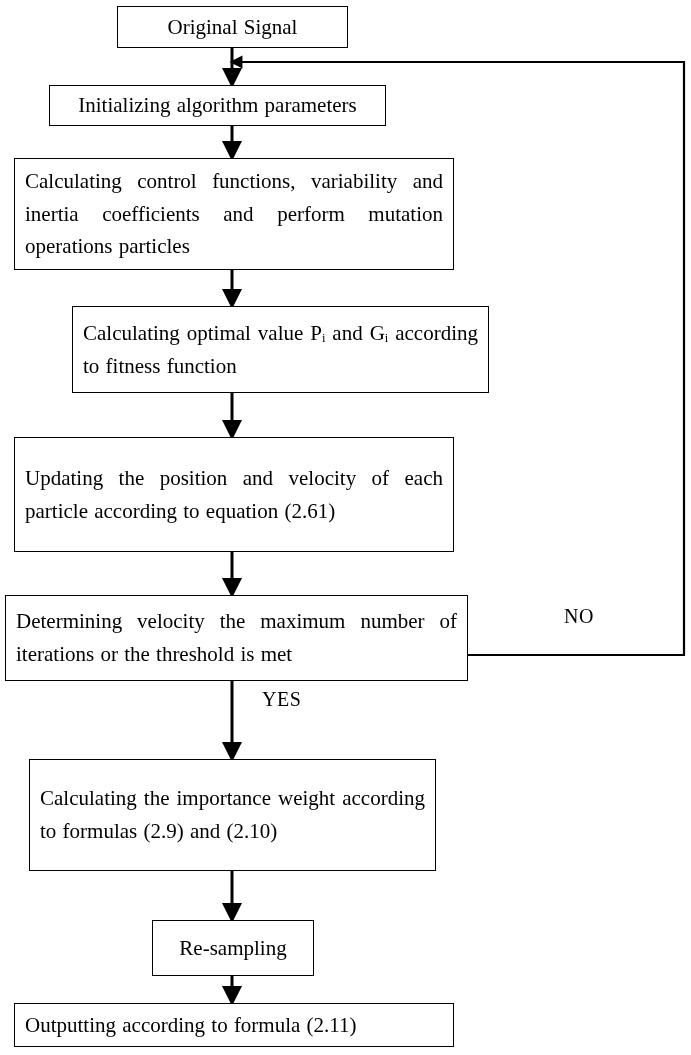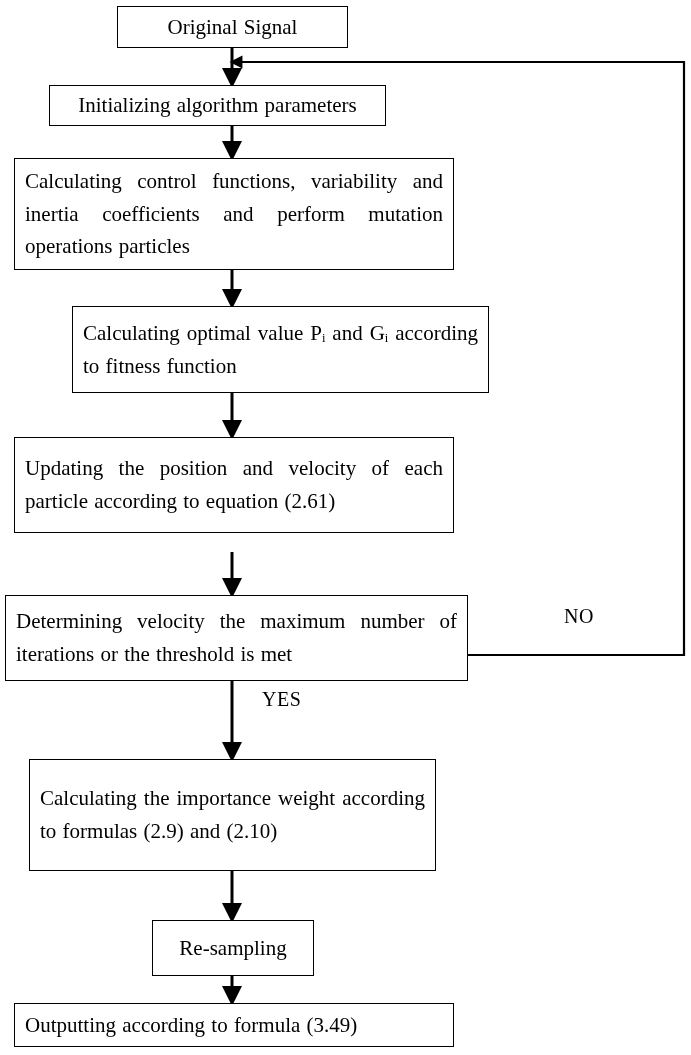"Updating the position and velocity" #box-updating { height: 96px -> 115px }
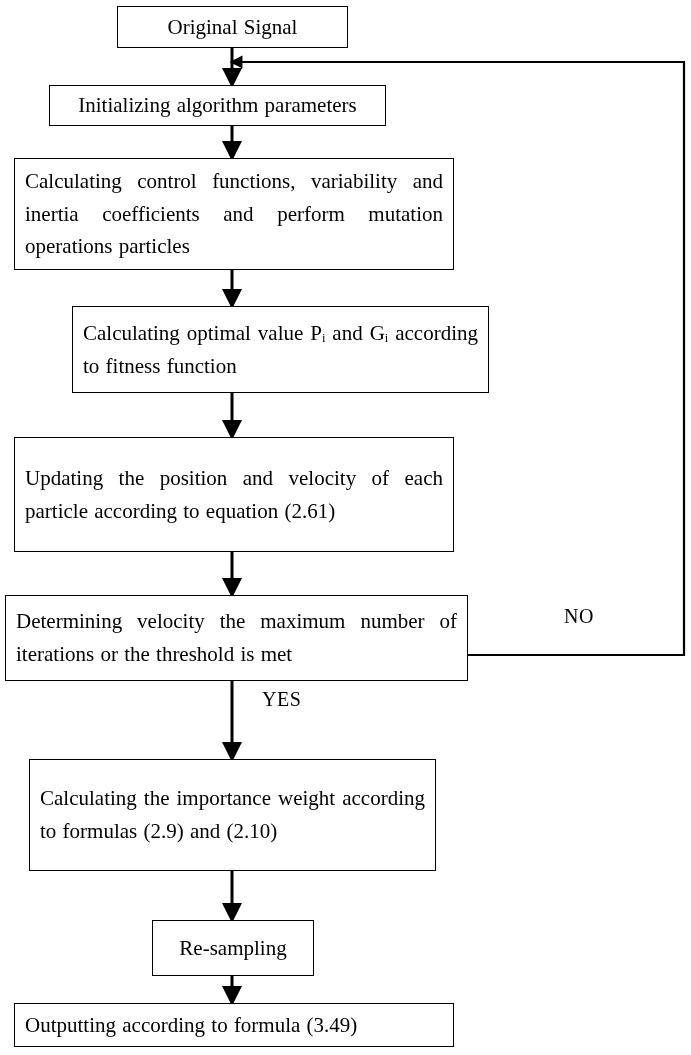"Outputting according to formula (3.49)" span.txt { text: 3.49 -> 2.11 }
